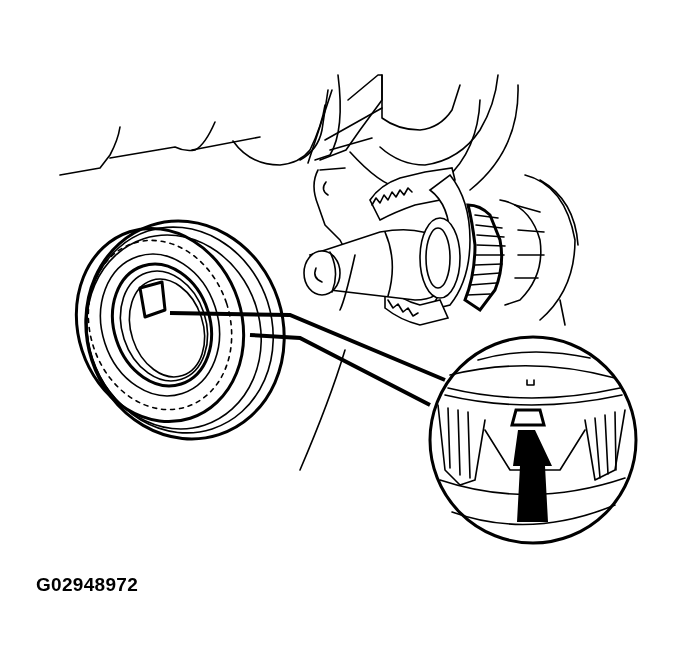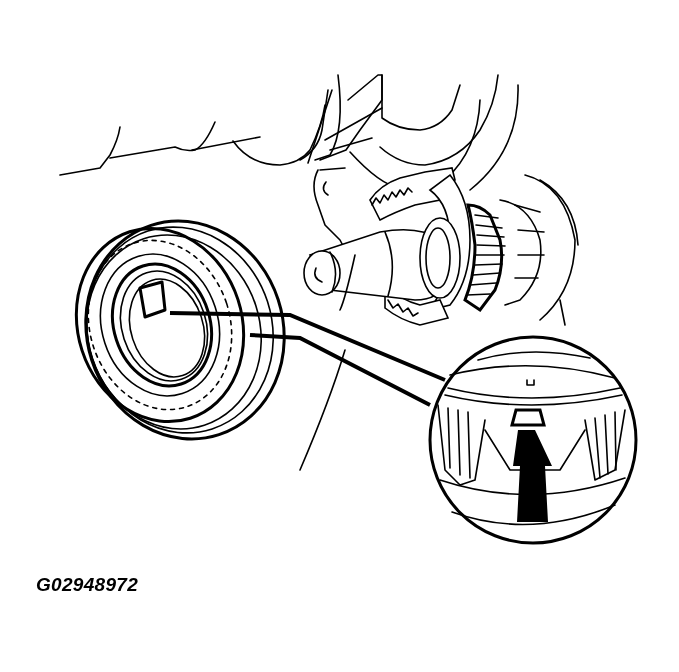"G02948972" #canvas { font-style: italic -> none }
